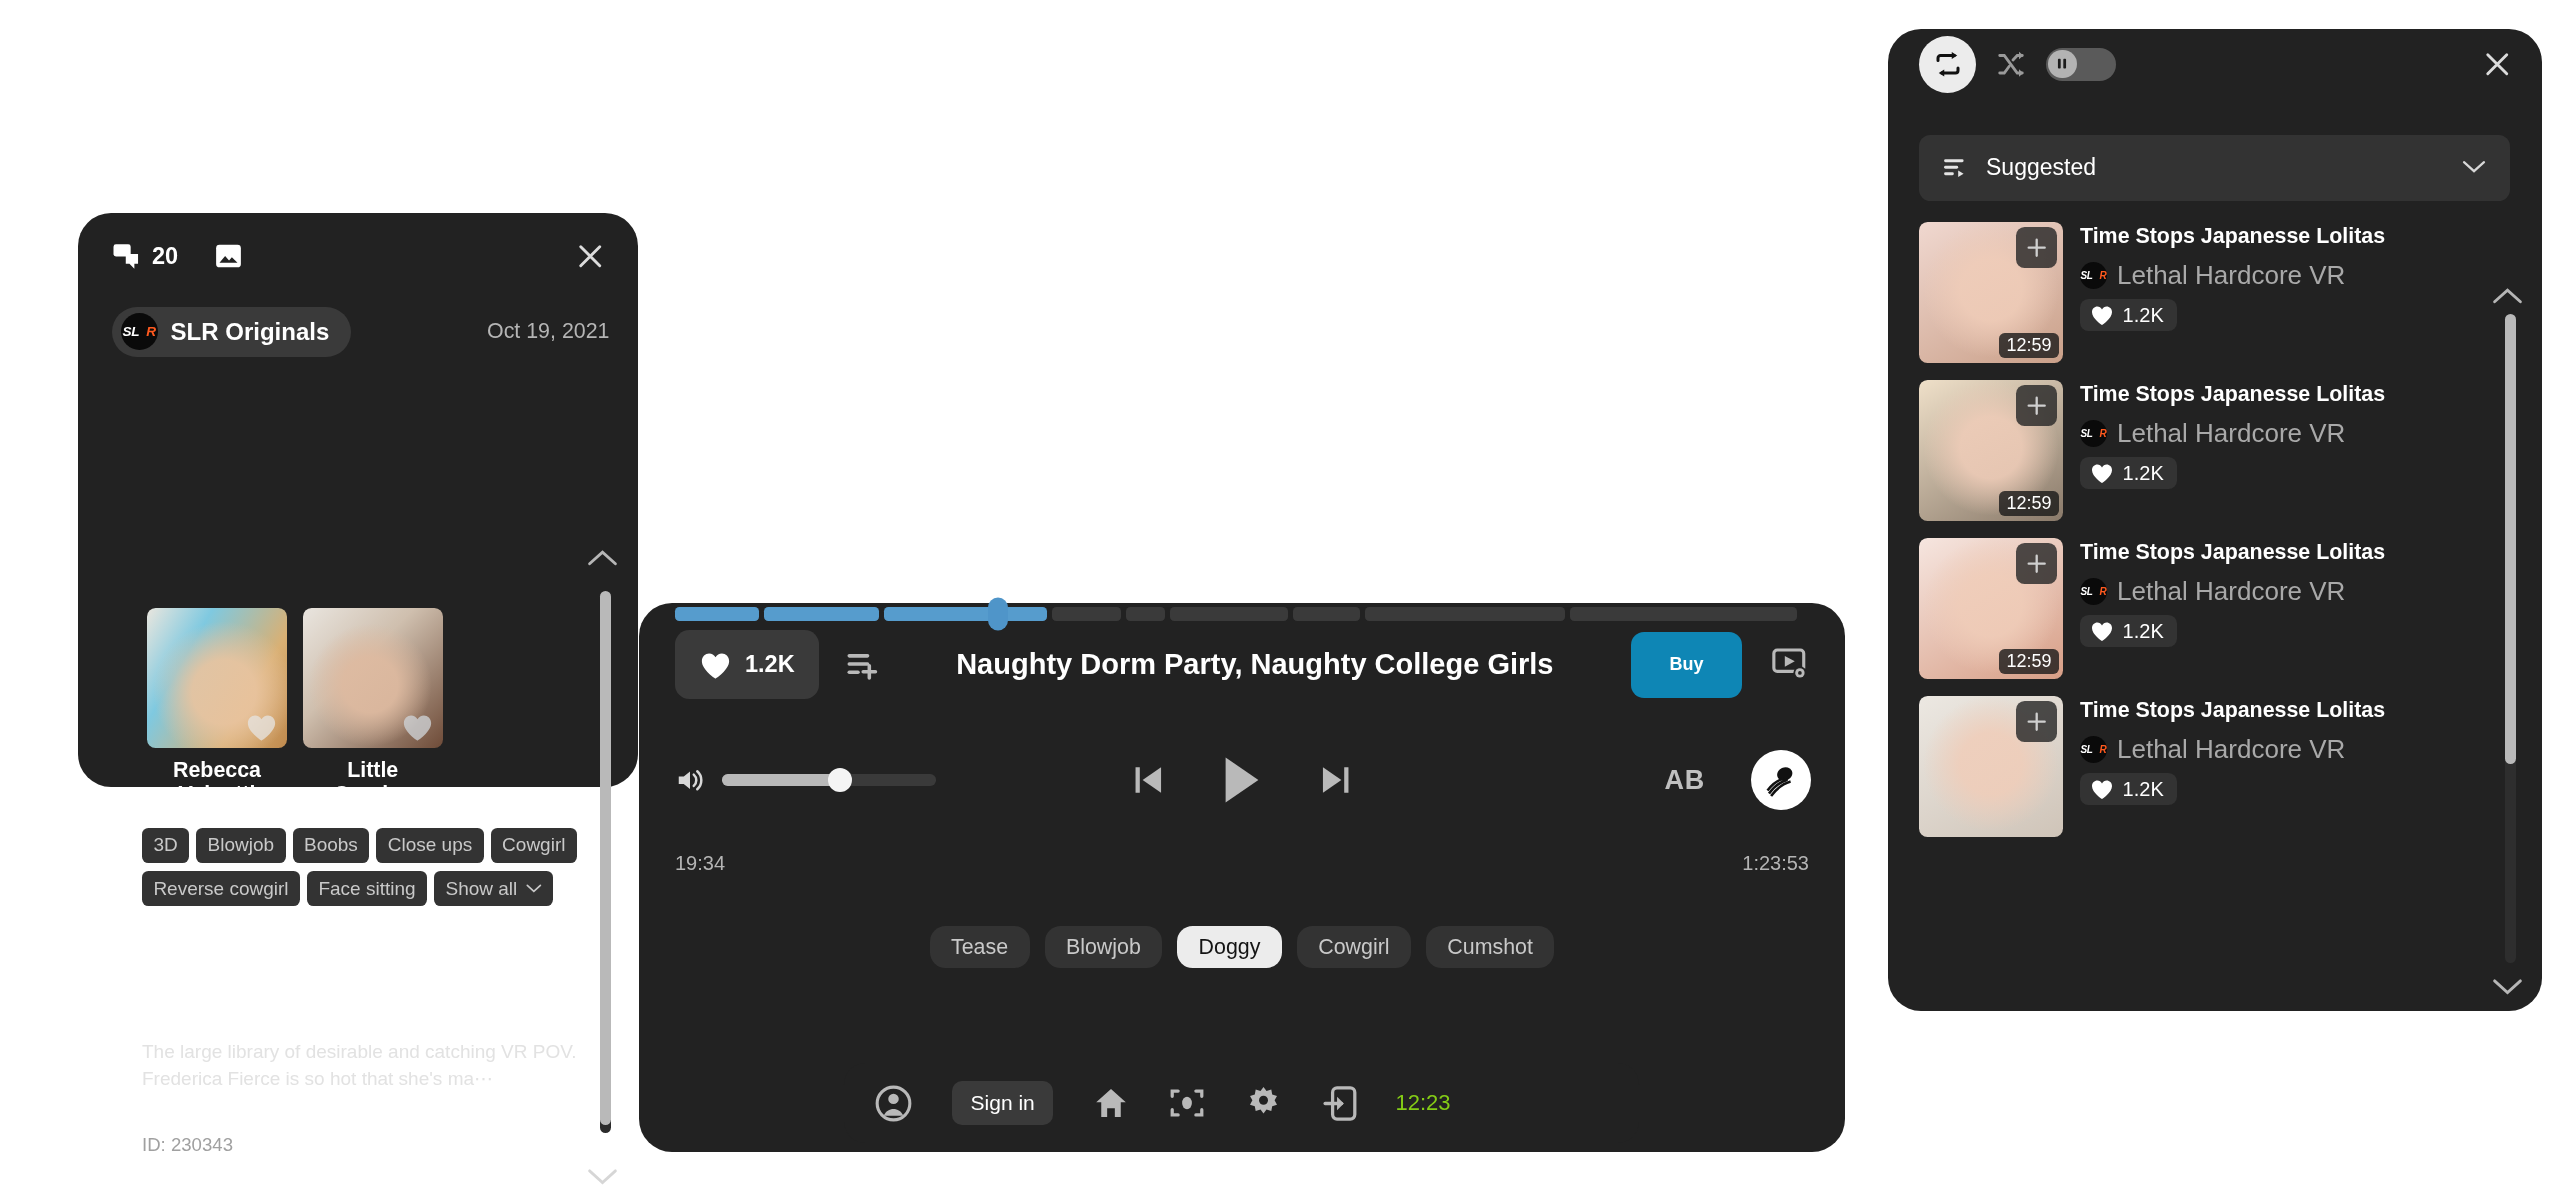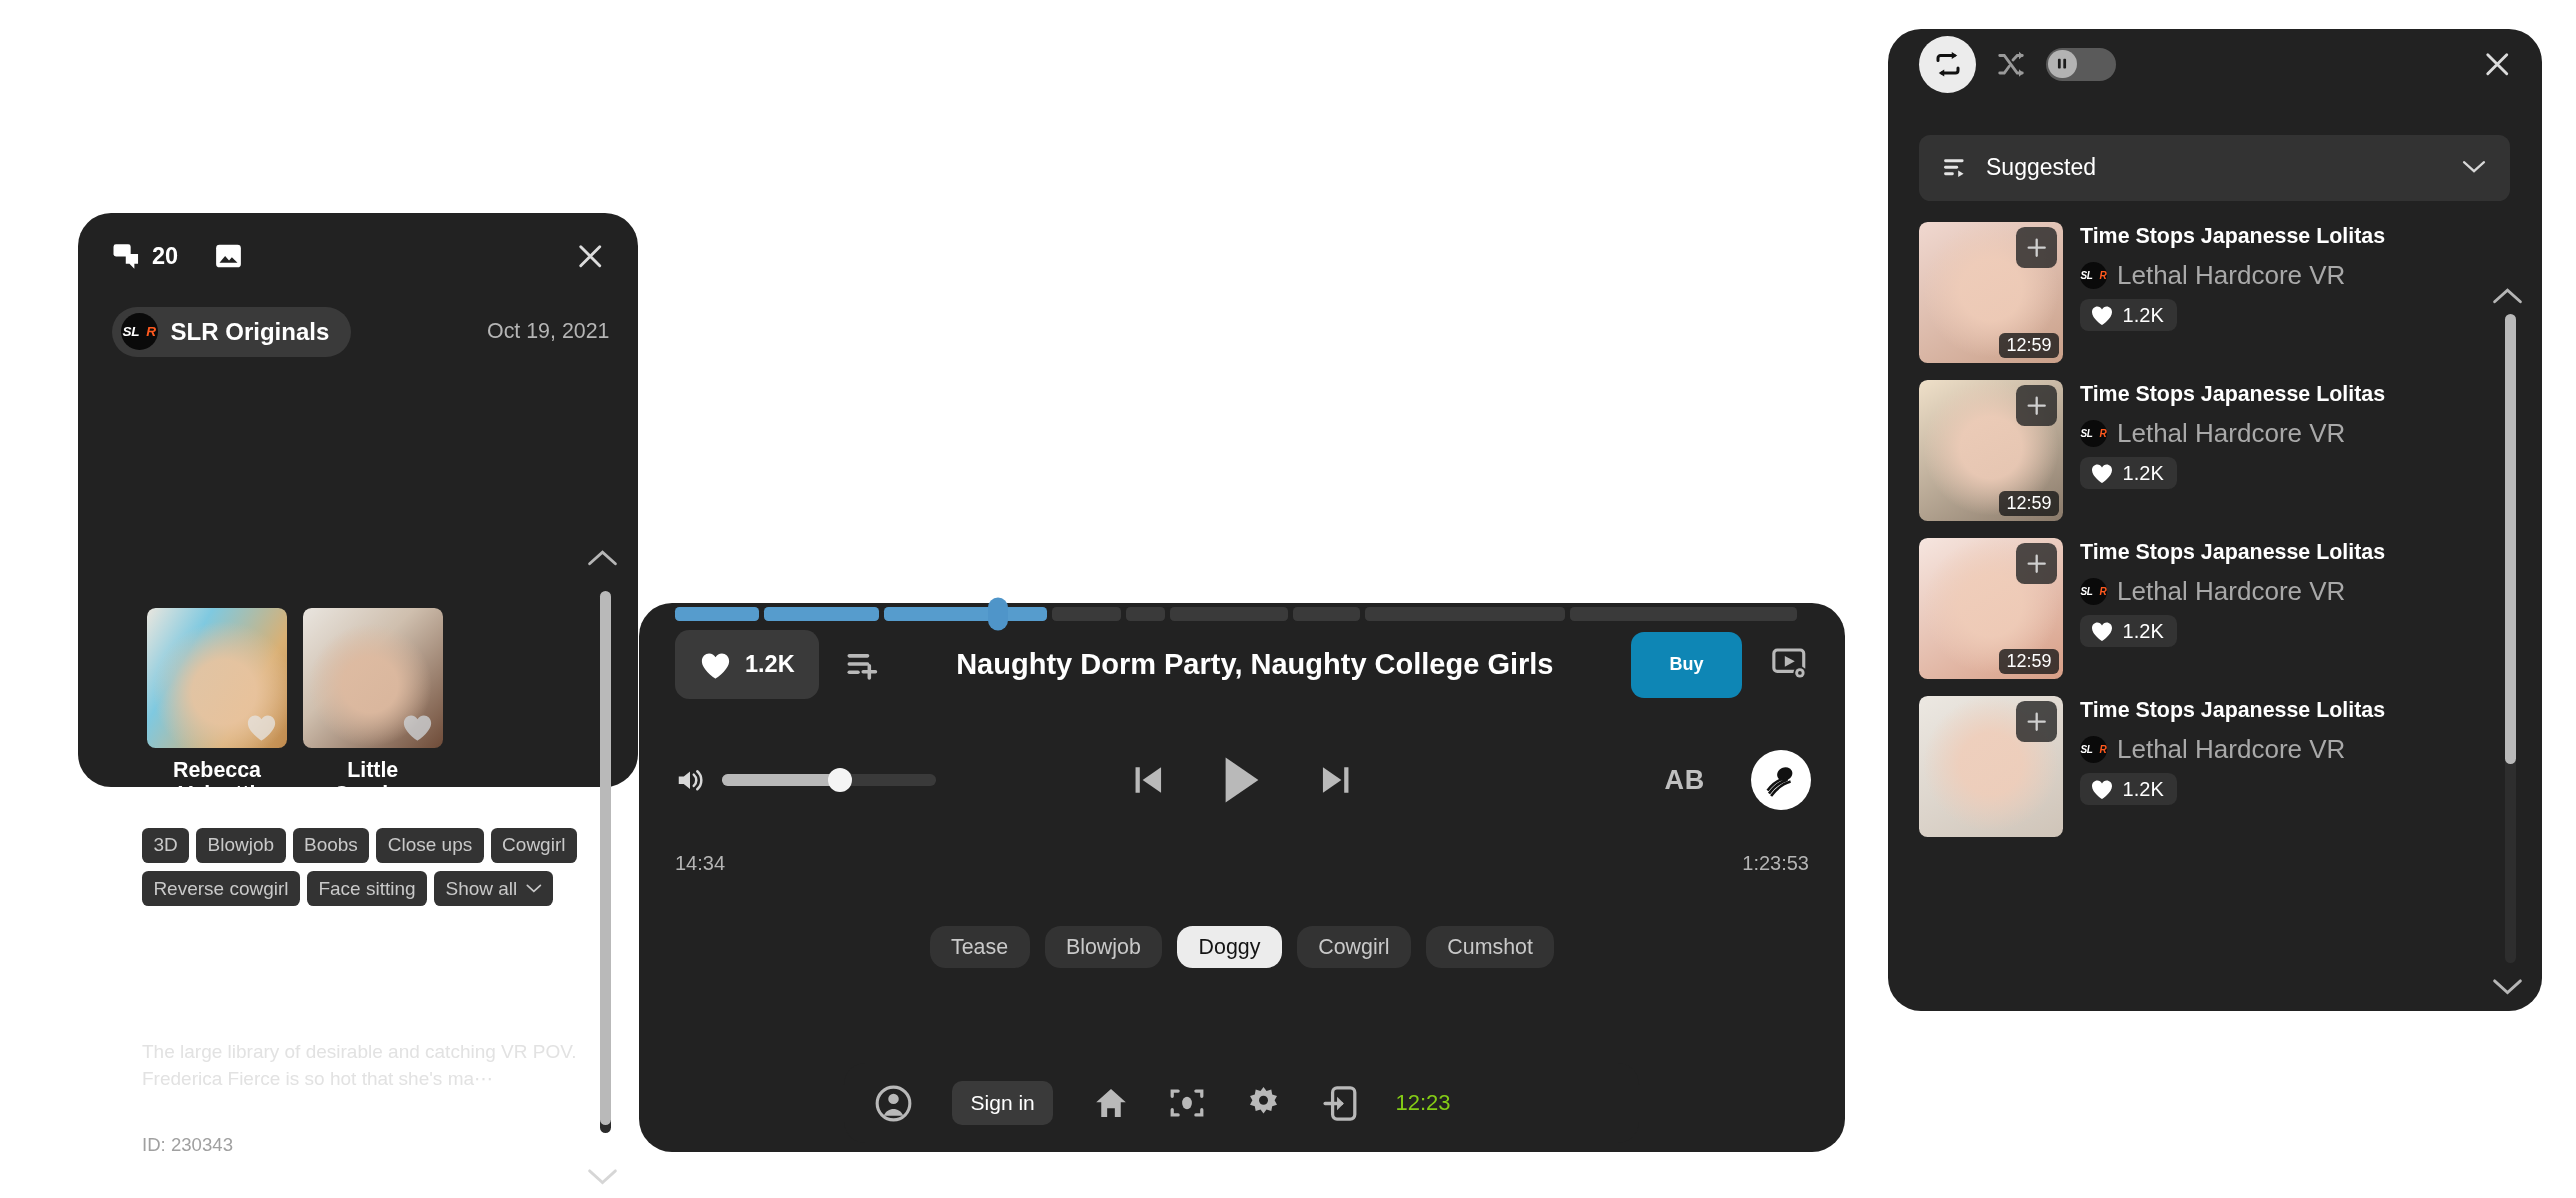"14:34" span { text: 14:34 -> 19:34 }
